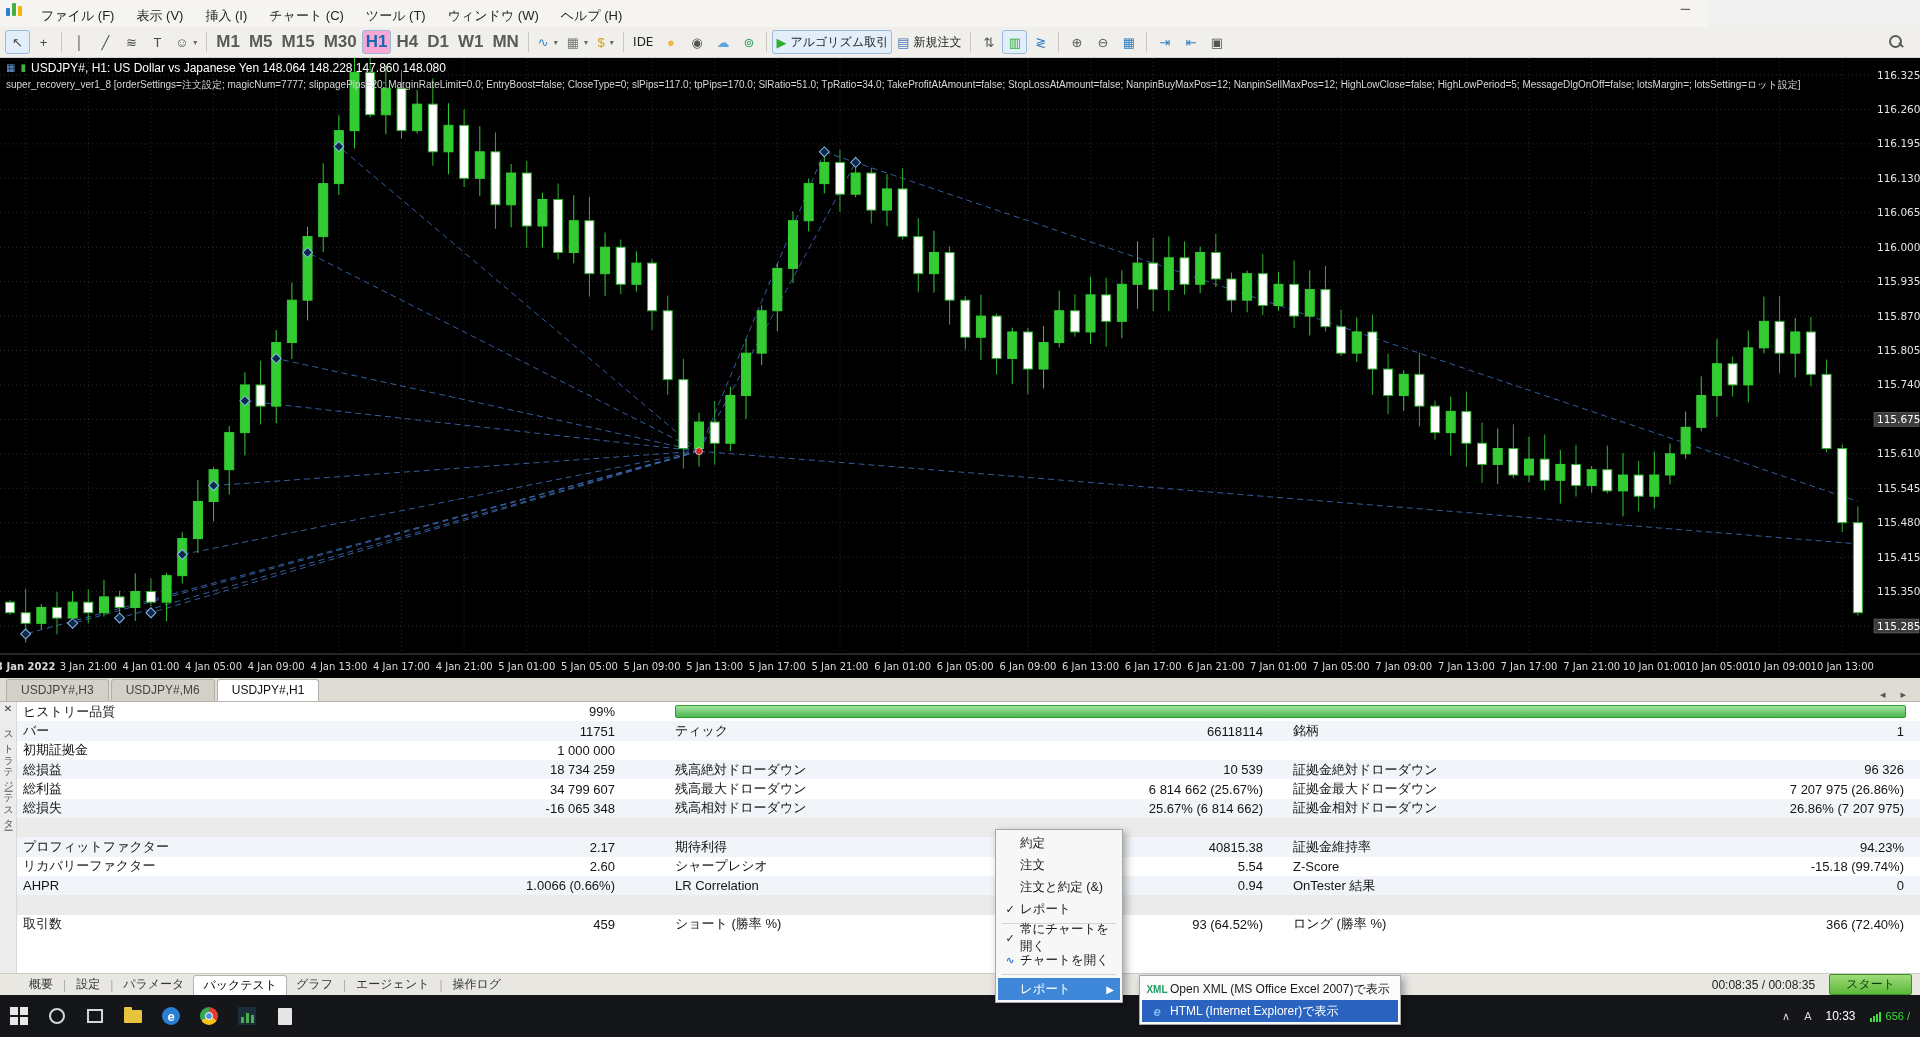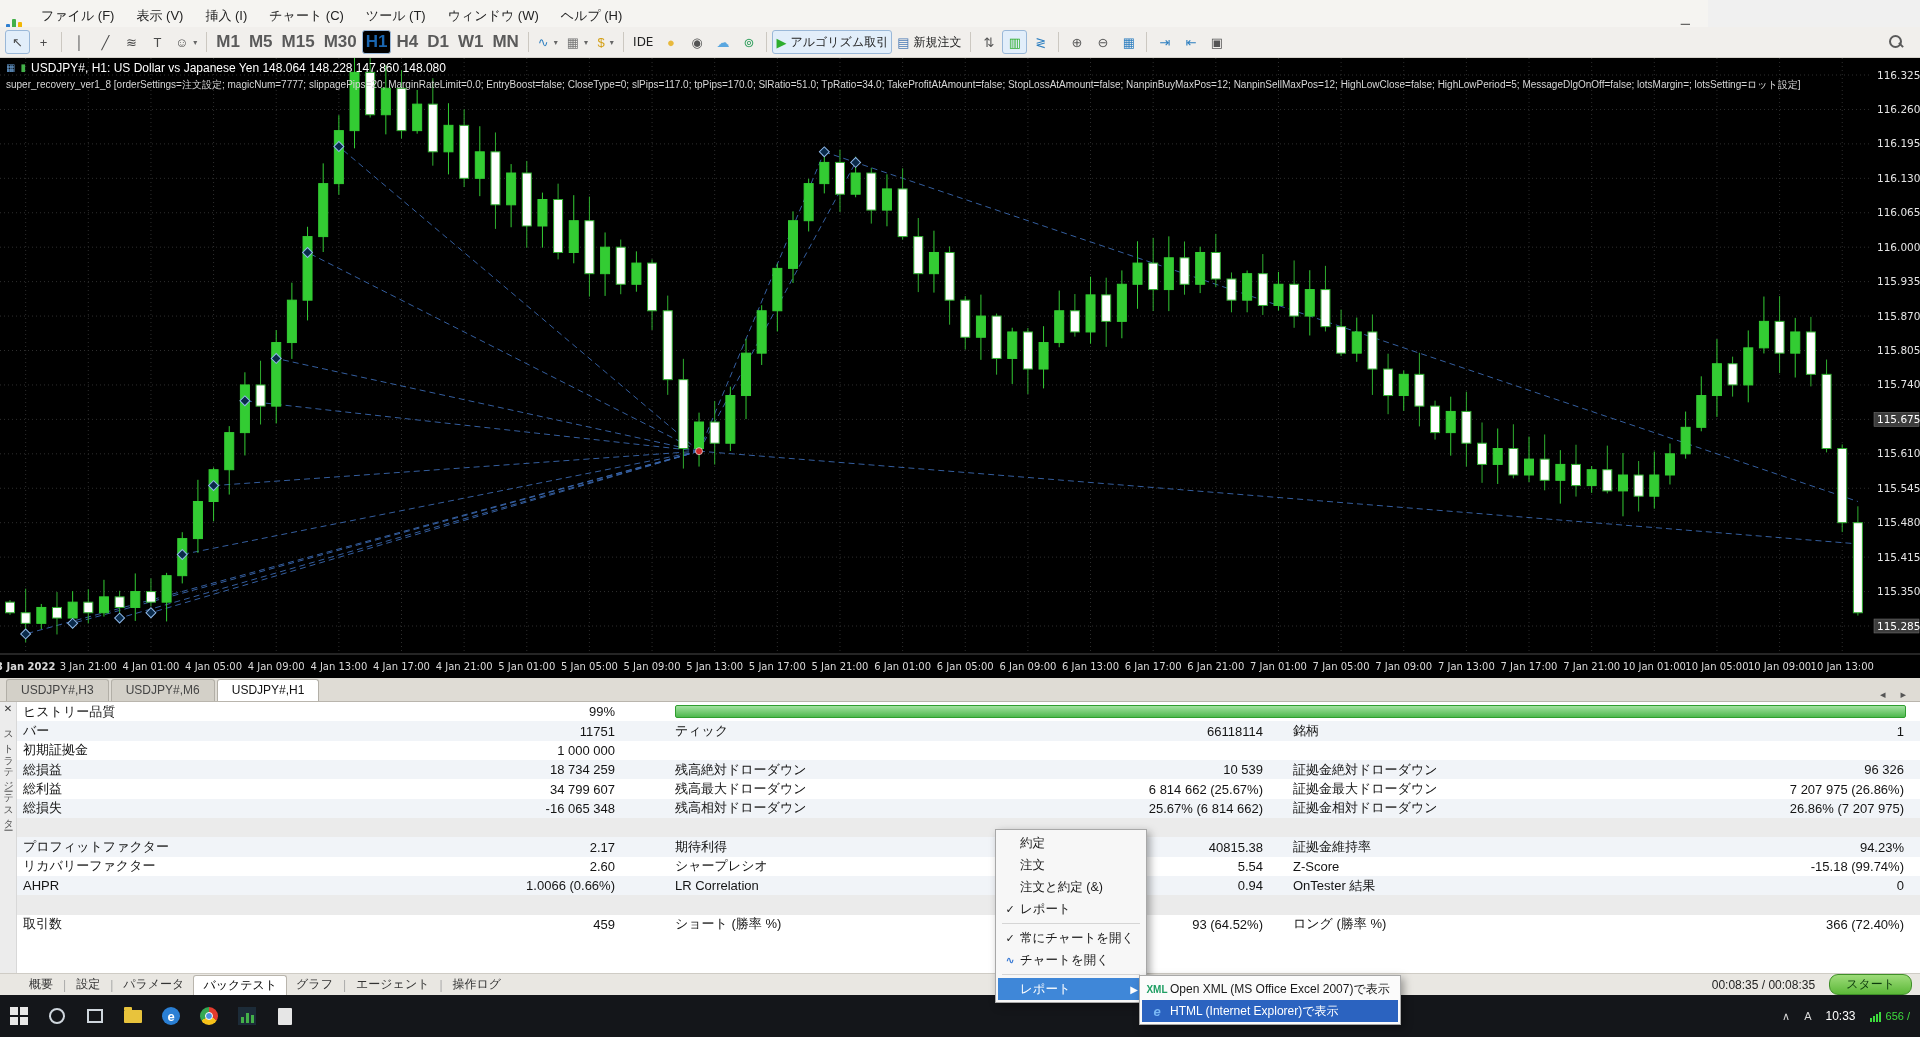"ファイル (F)" .menubar { align-items: flex-start -> flex-end }
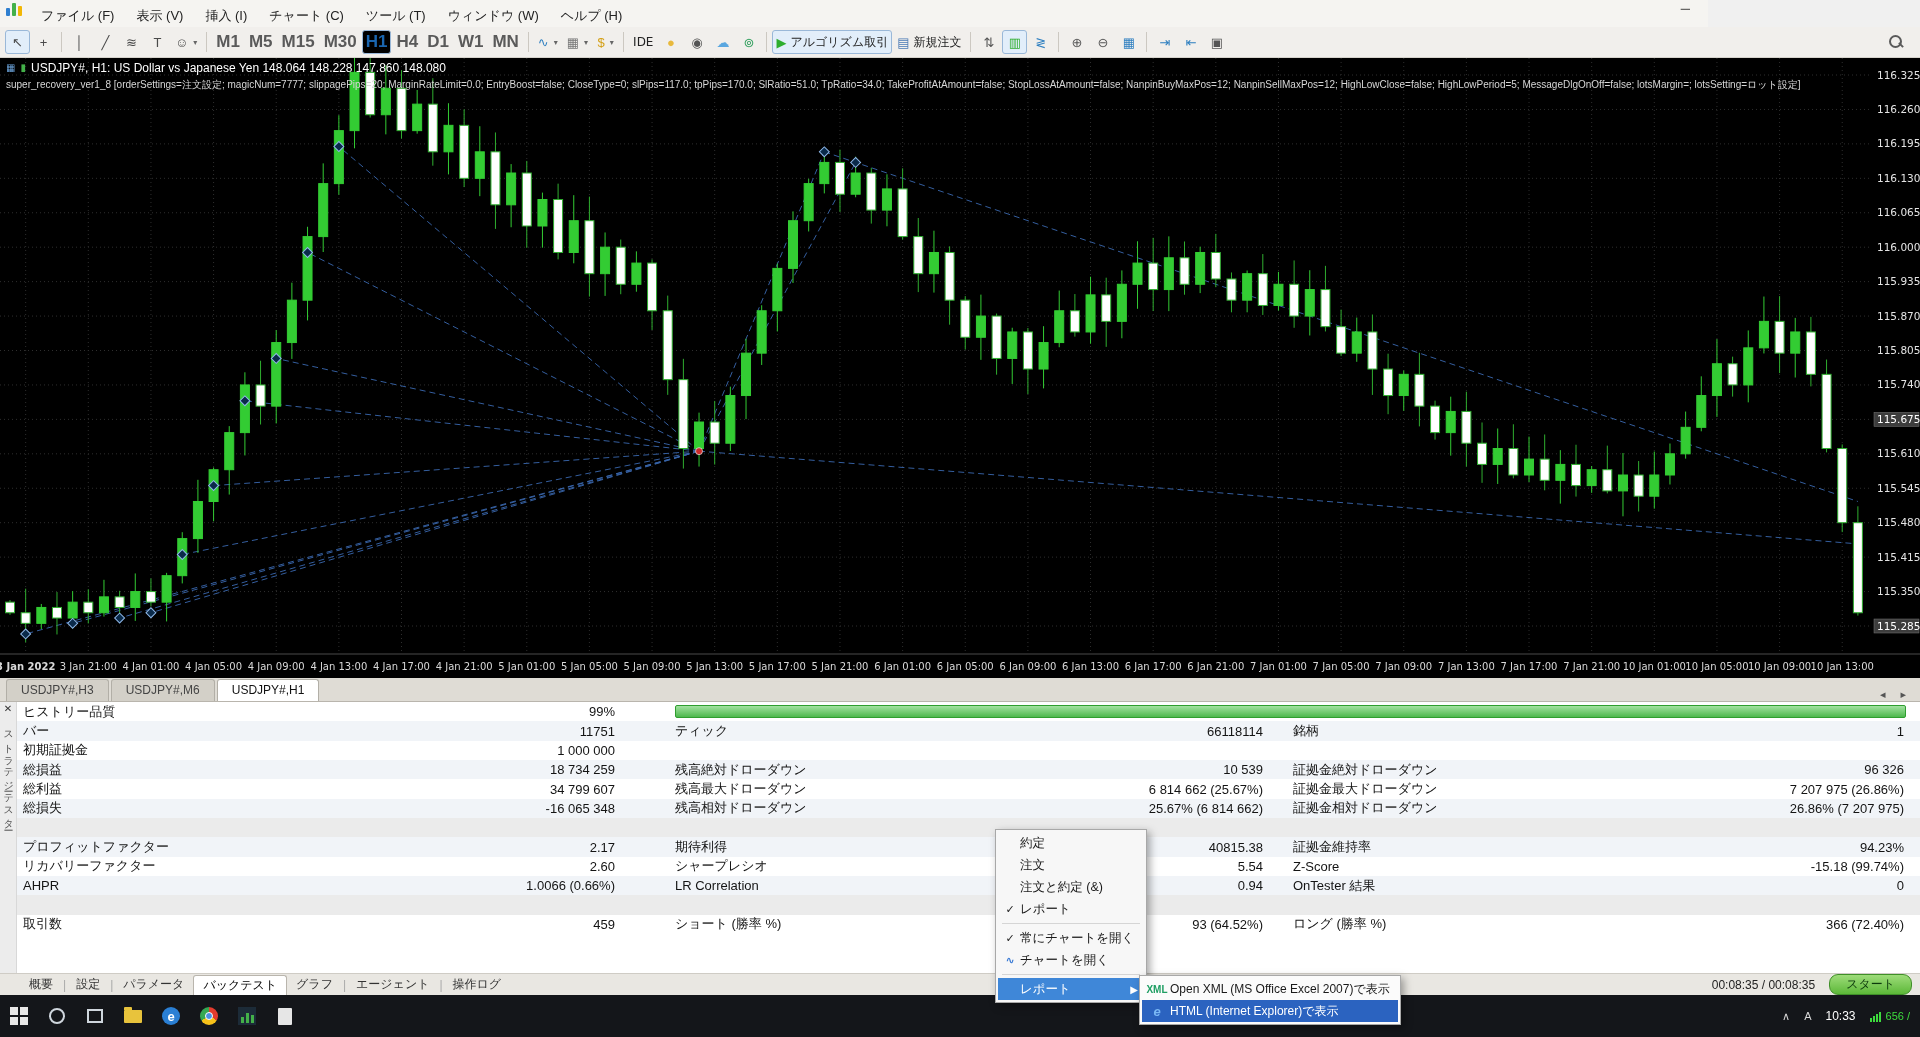"H1" .tf.active { background: #000000 -> #f9a8d4 }
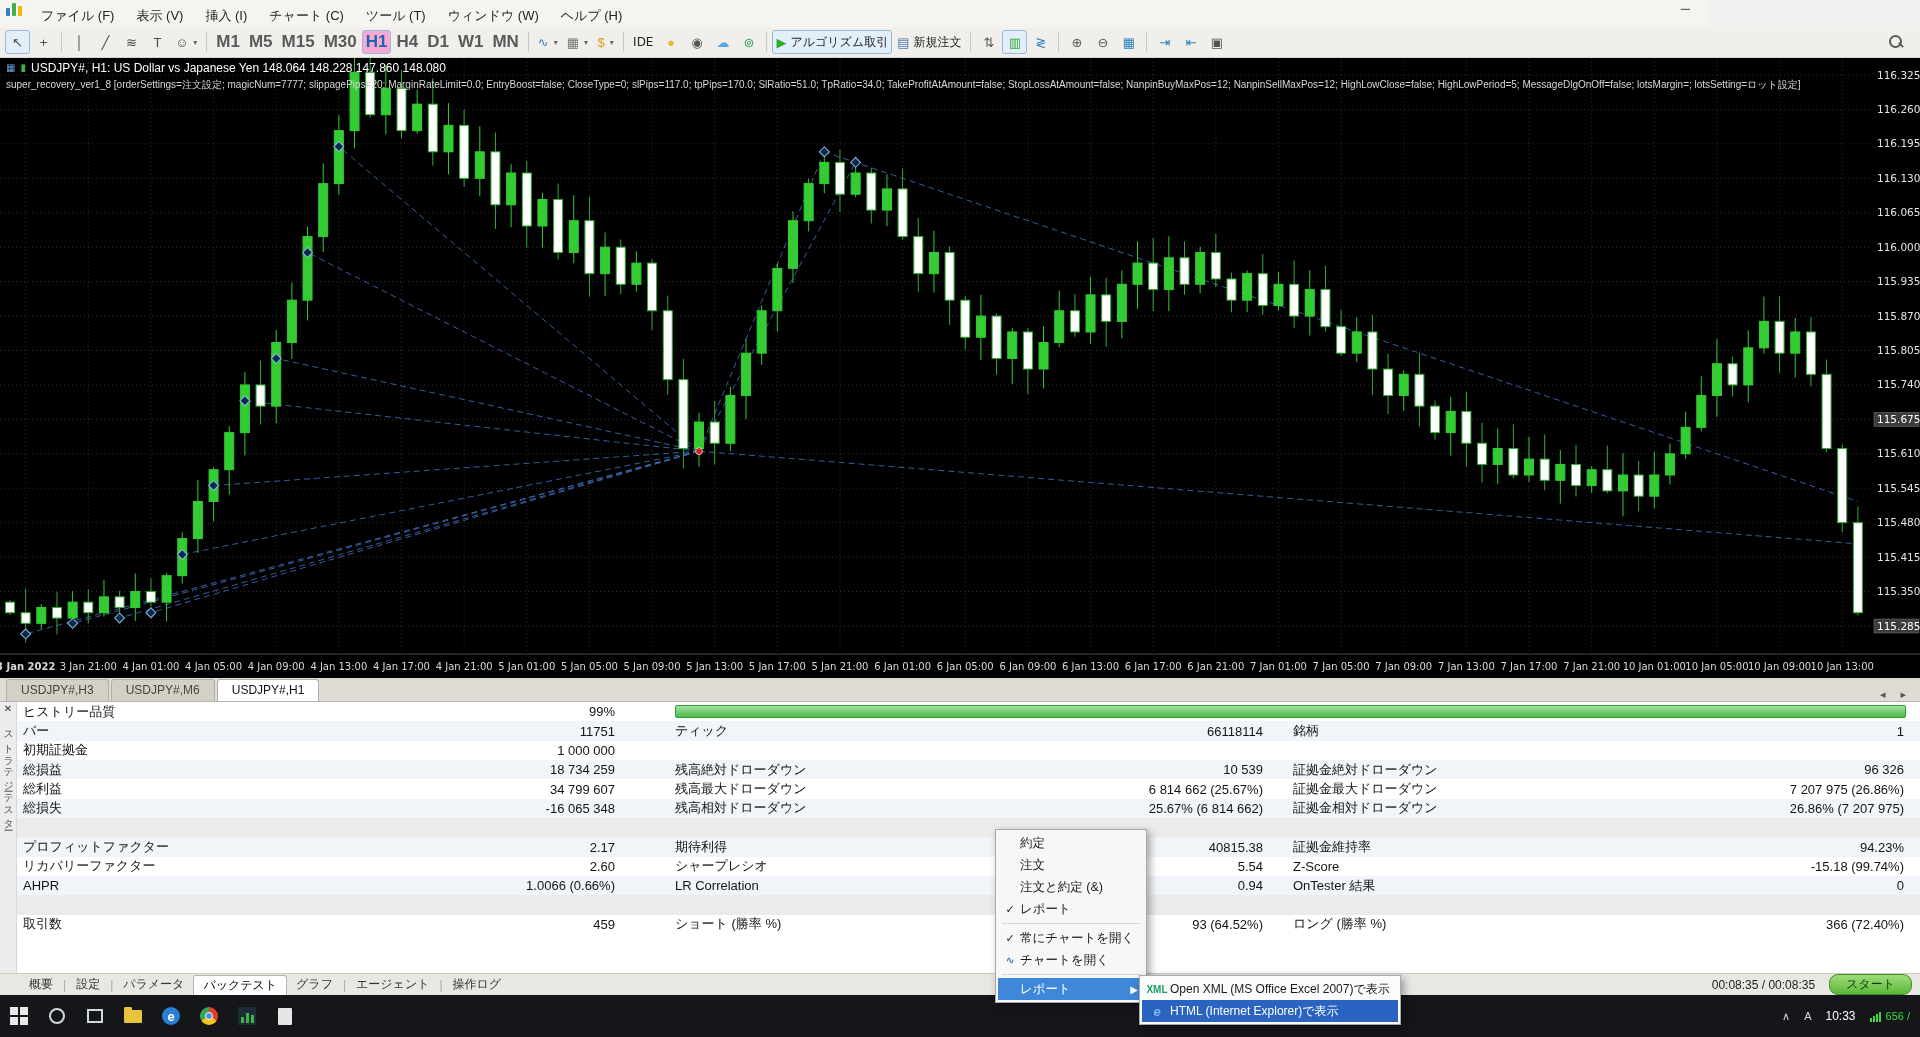"約定" .cmenu { width: 152px -> 128px }
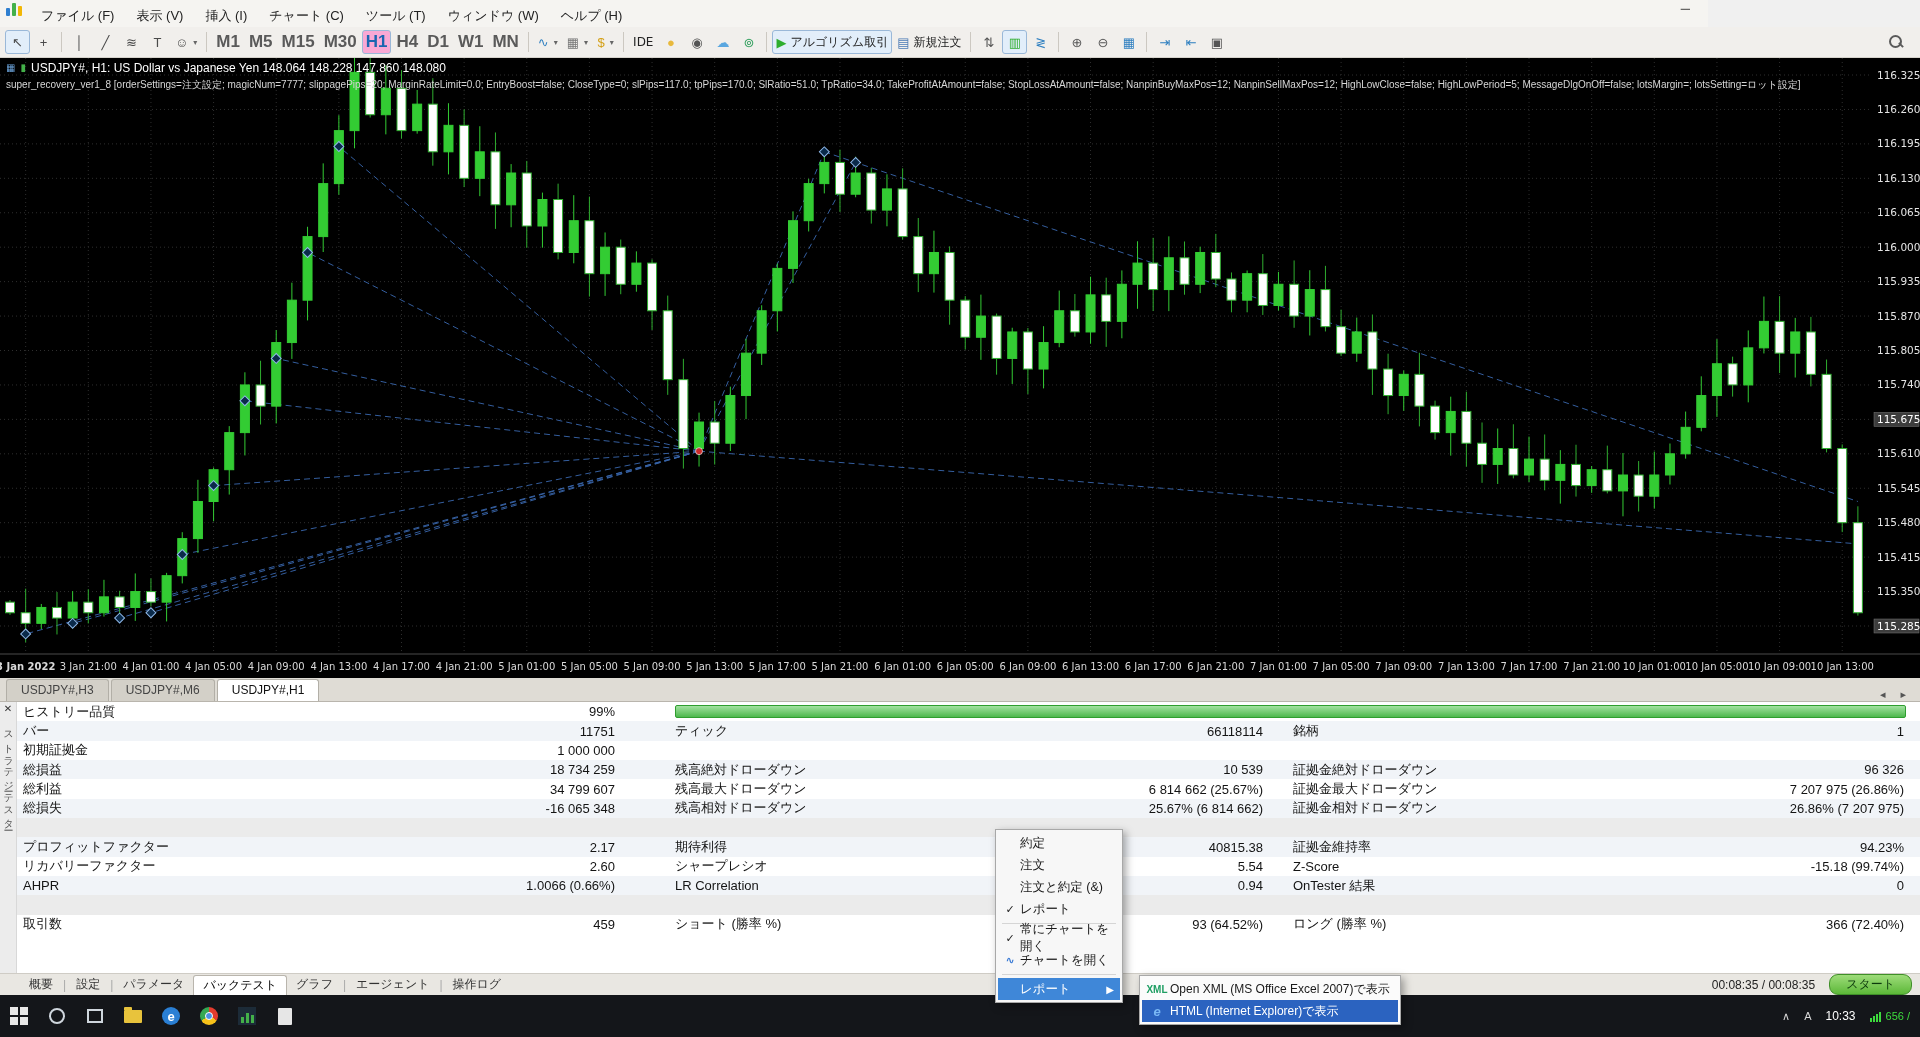"スタート" .startbtn { border-radius: 9px -> 2px }
